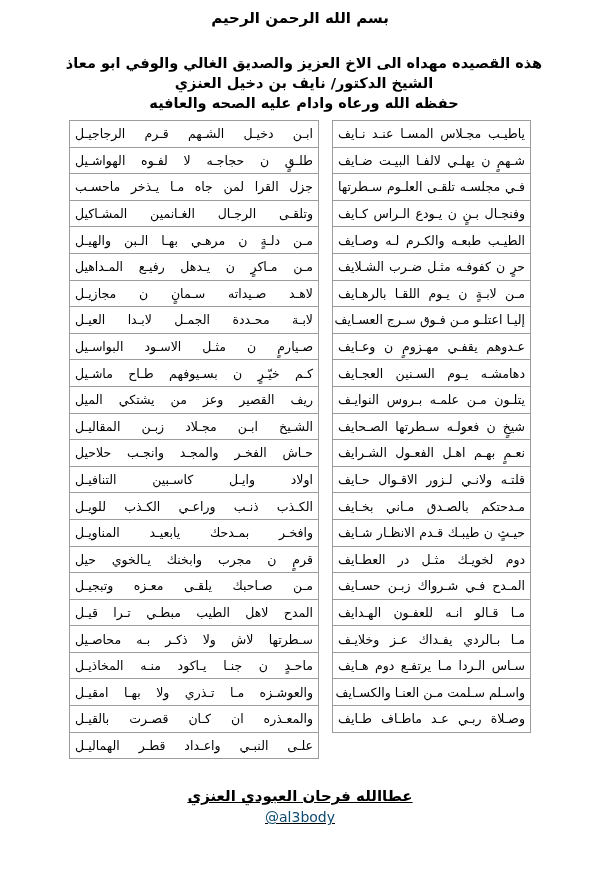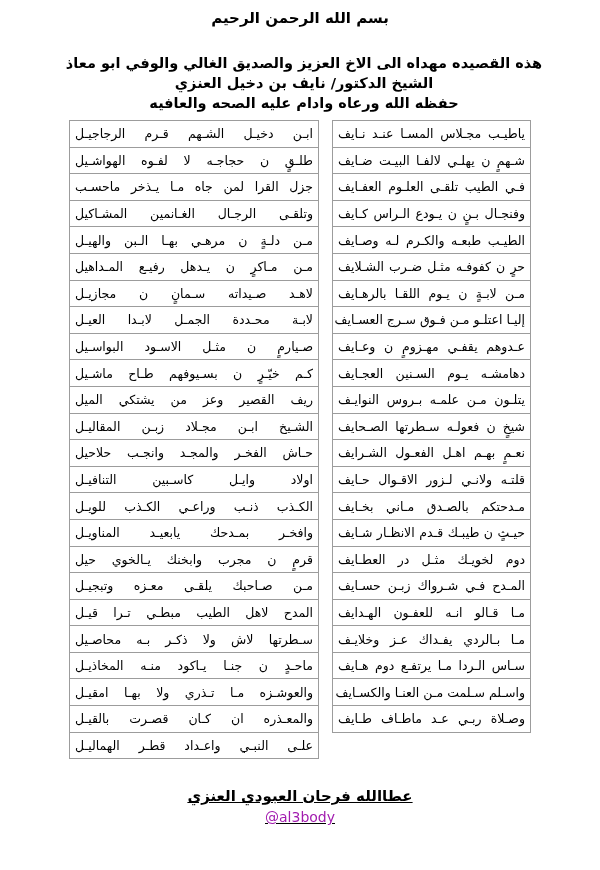"فـي الطيب تلقـى العلـوم العفـايف" td { text: الطيب تلقـى العلـوم العفـايف -> مجلسـه تلقـى العلـوم سـطرتها }
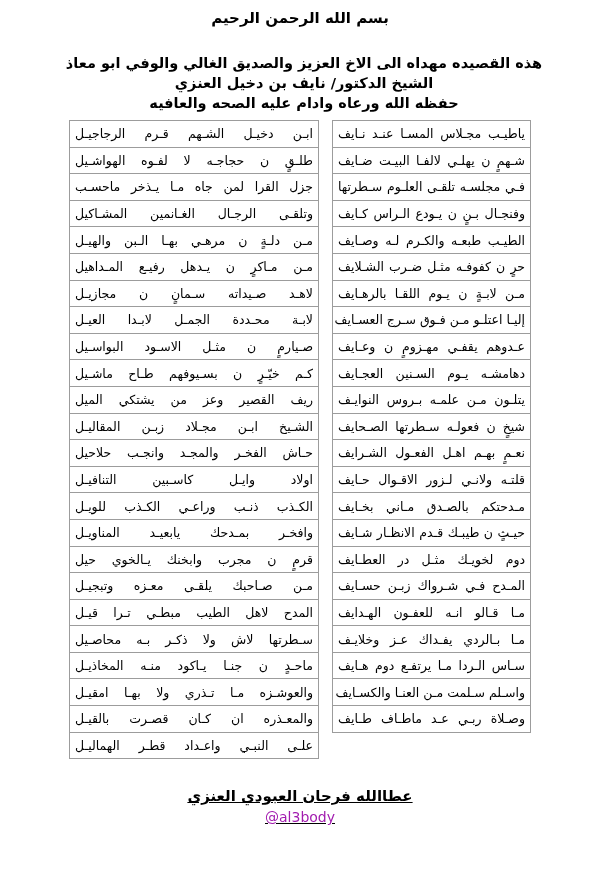"@al3body" .handle { color: #a21caf -> #0c4a6e }
